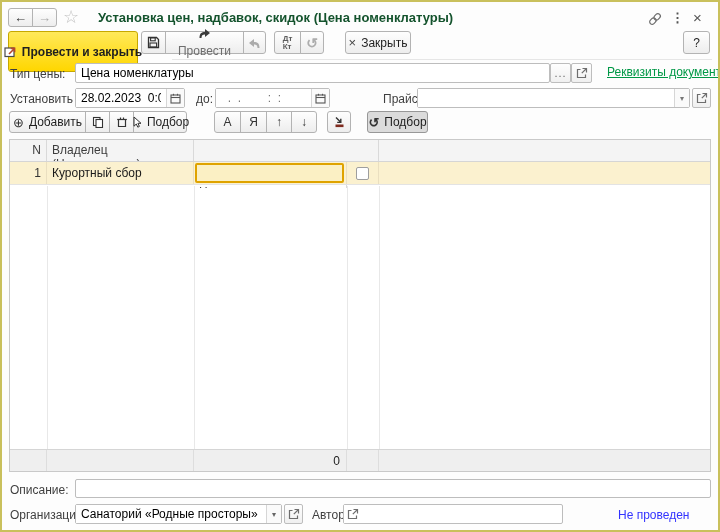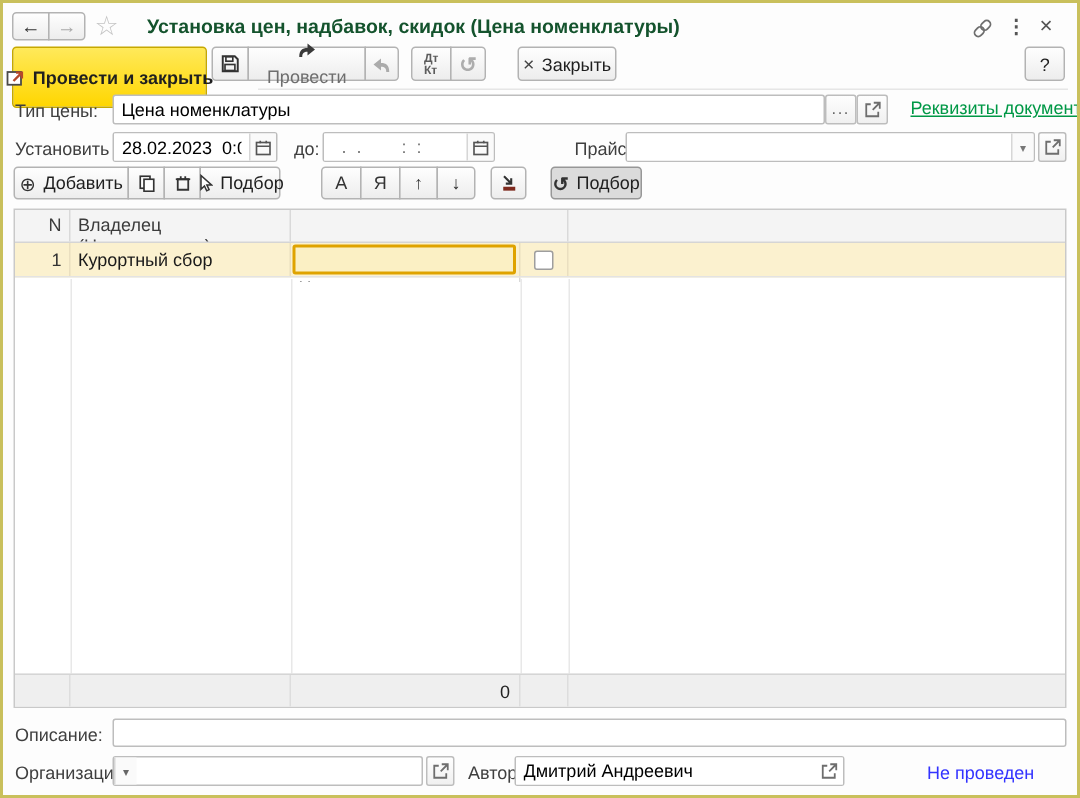"Санаторий «Родные просторы»" input { html: none -> <input> }
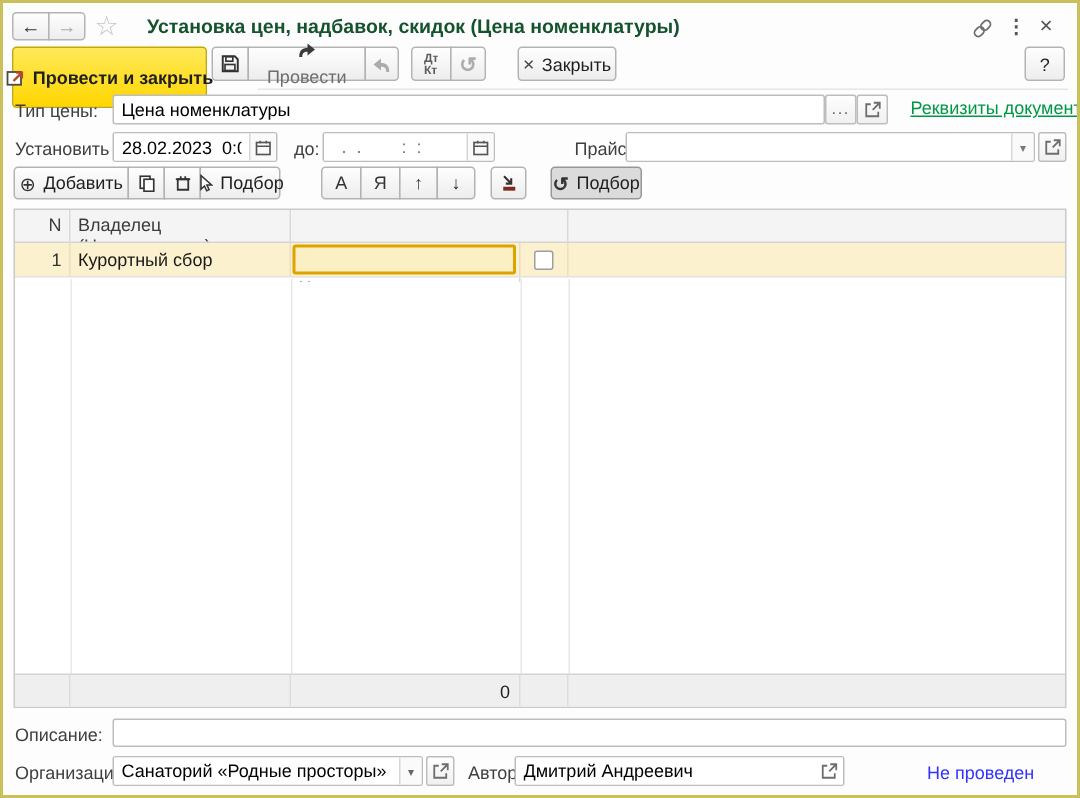"Дмитрий Андреевич" input { html: <input> -> none }
